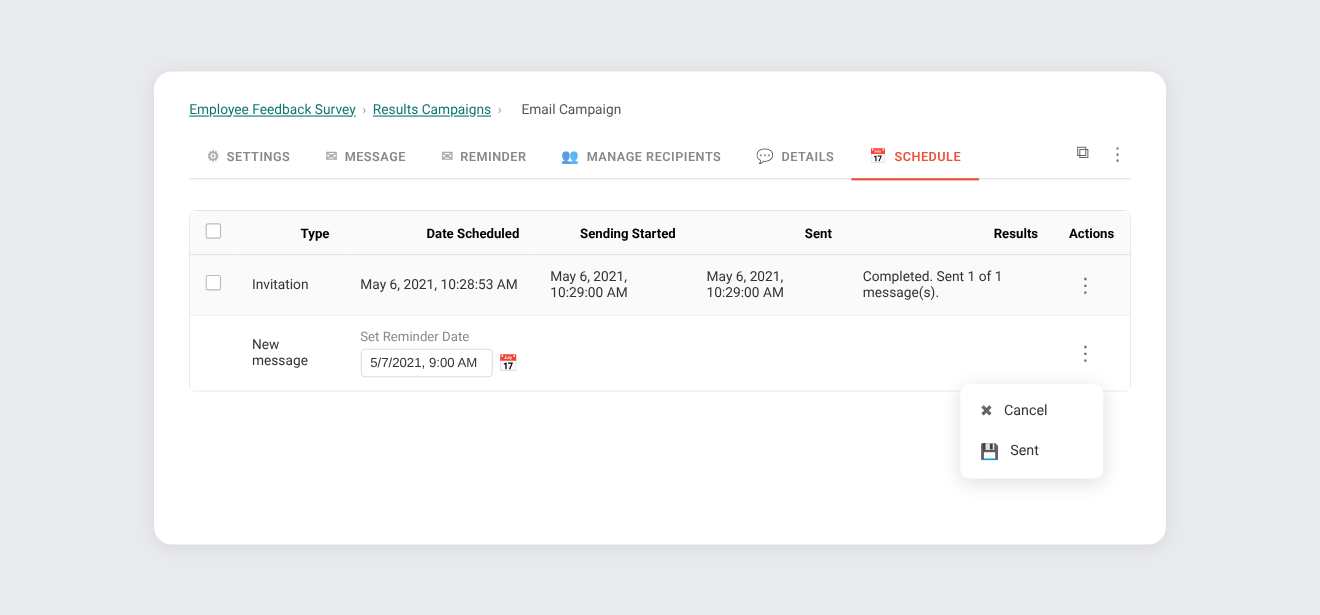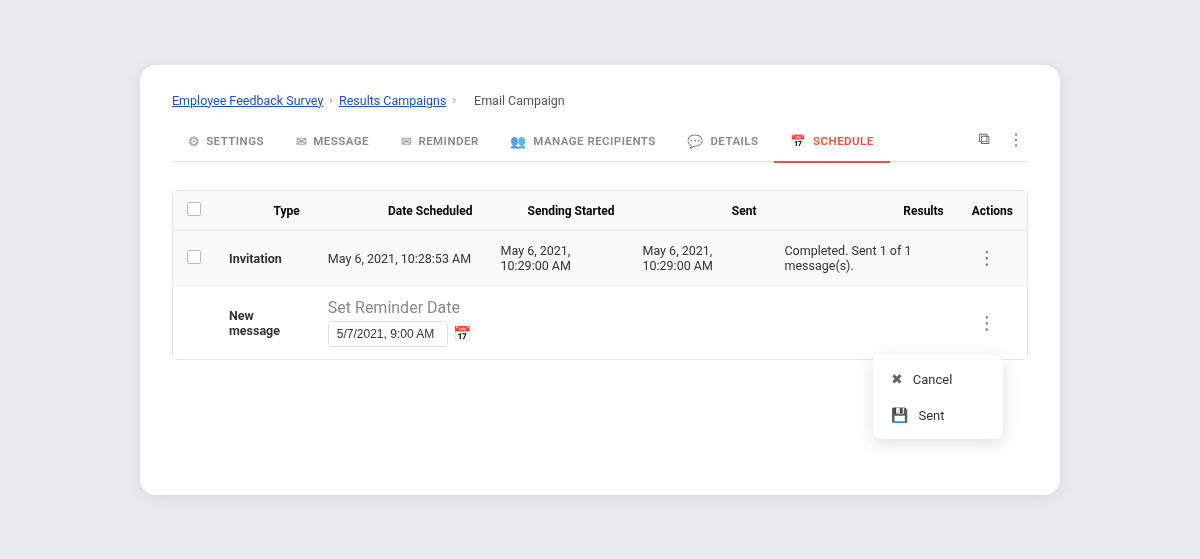"Employee Feedback Survey" .breadcrumb a { color: #1d4ed8 -> #0f766e }
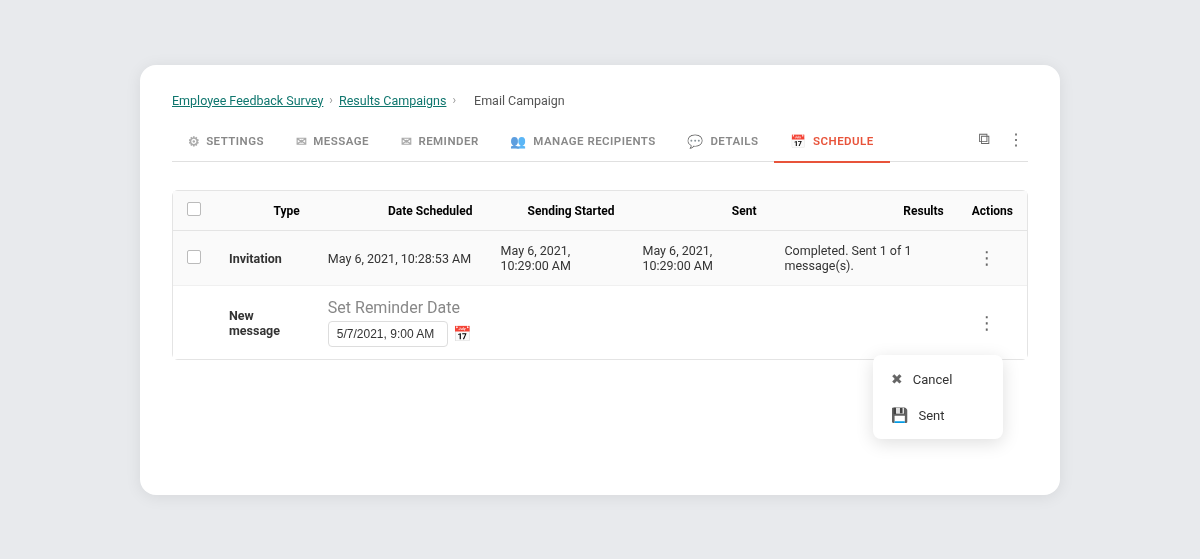"Invitation" tbody td.bold { font-weight: 700 -> 400 }
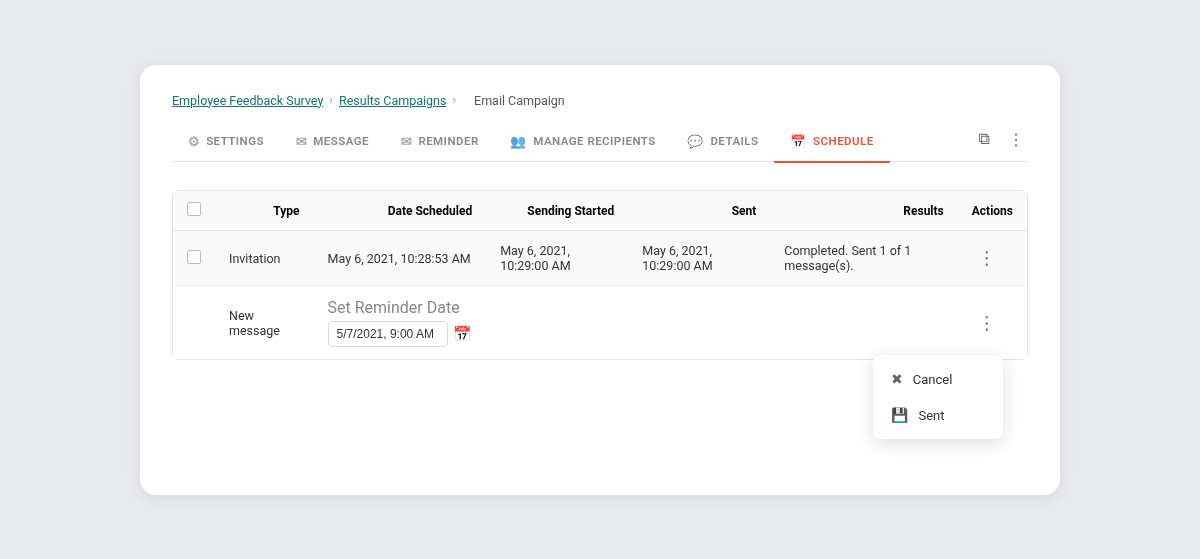"Set Reminder Date" .date-label { font-size: 16px -> 12px }
